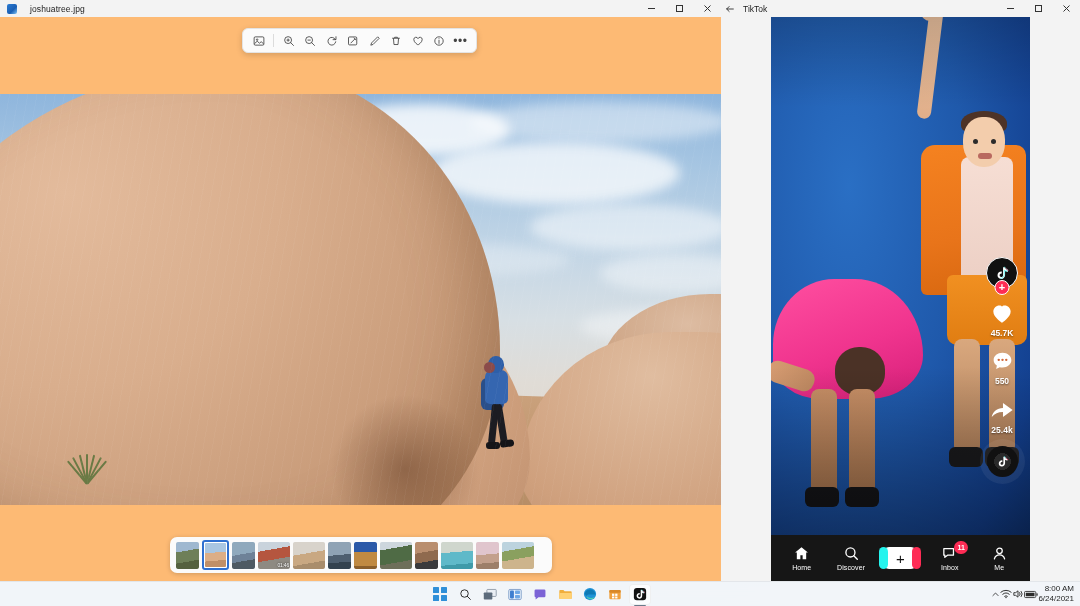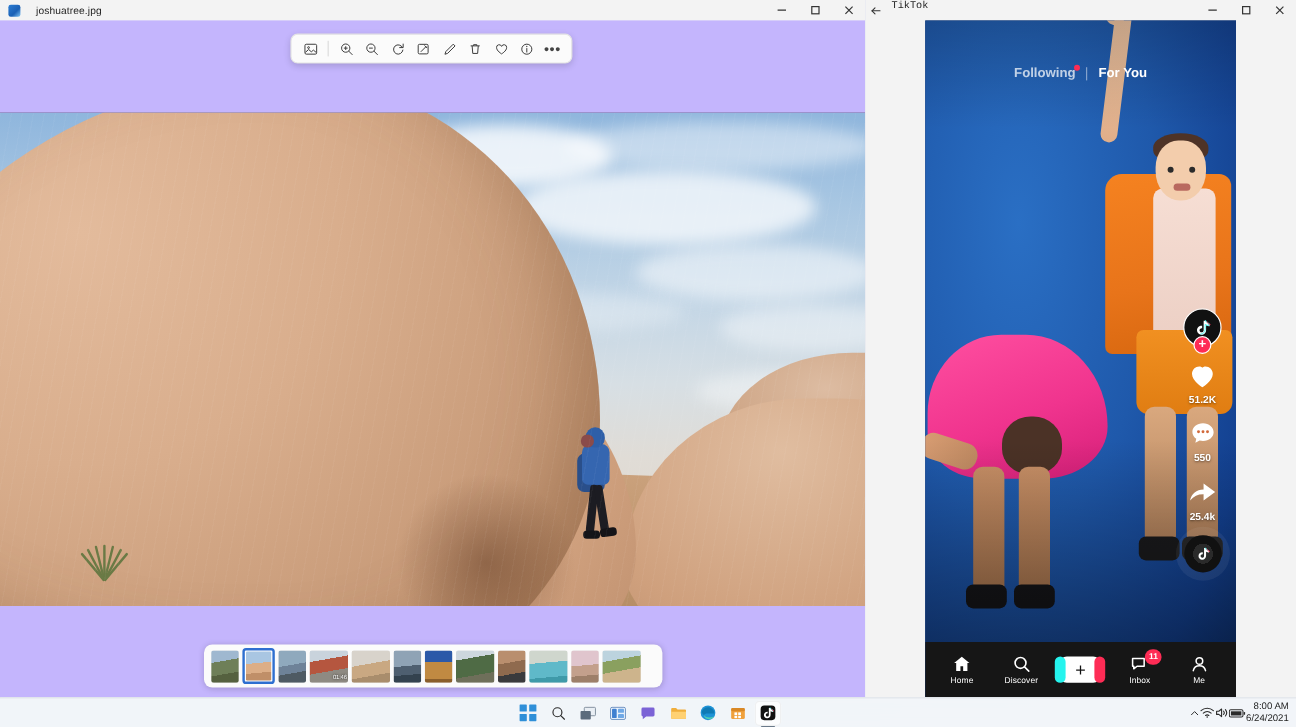"joshuatree.jpg" .photos-win { background: #c4b5fd -> #fdba74 }
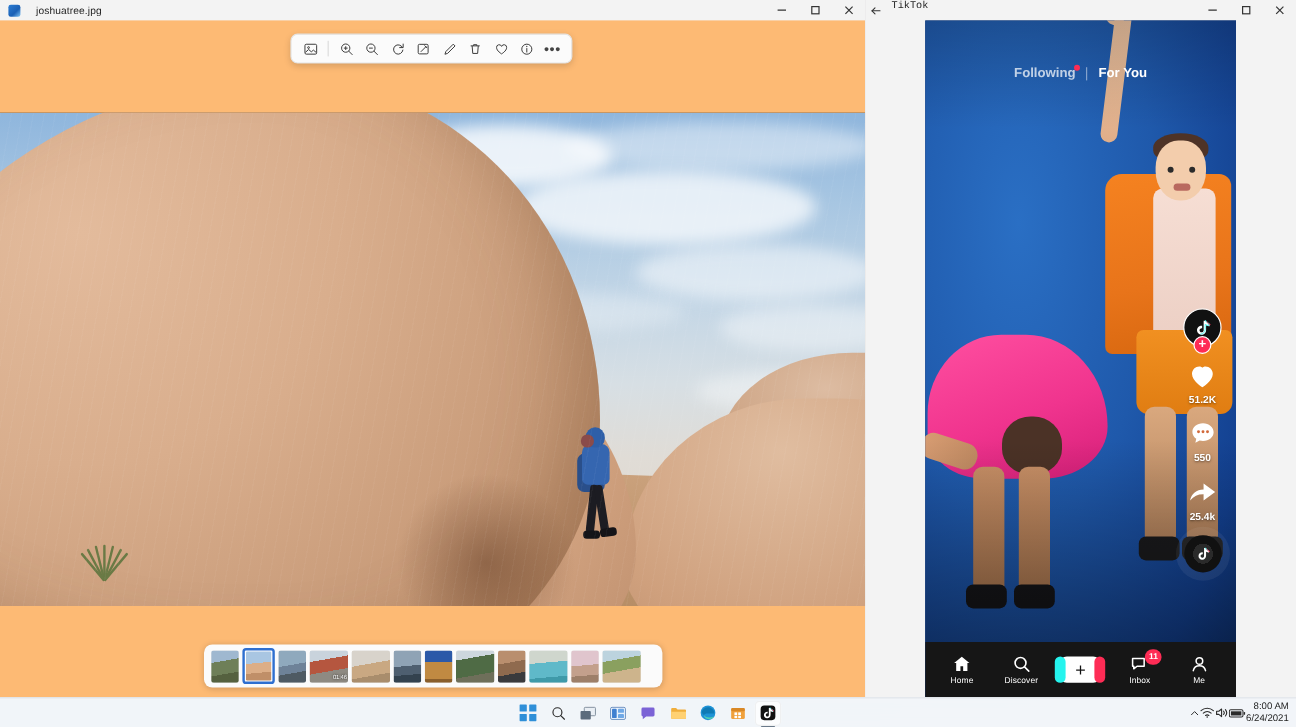"TikTok" .tt-titlebar { align-items: flex-start -> center; font-family: Liberation Mono, monospace -> none }
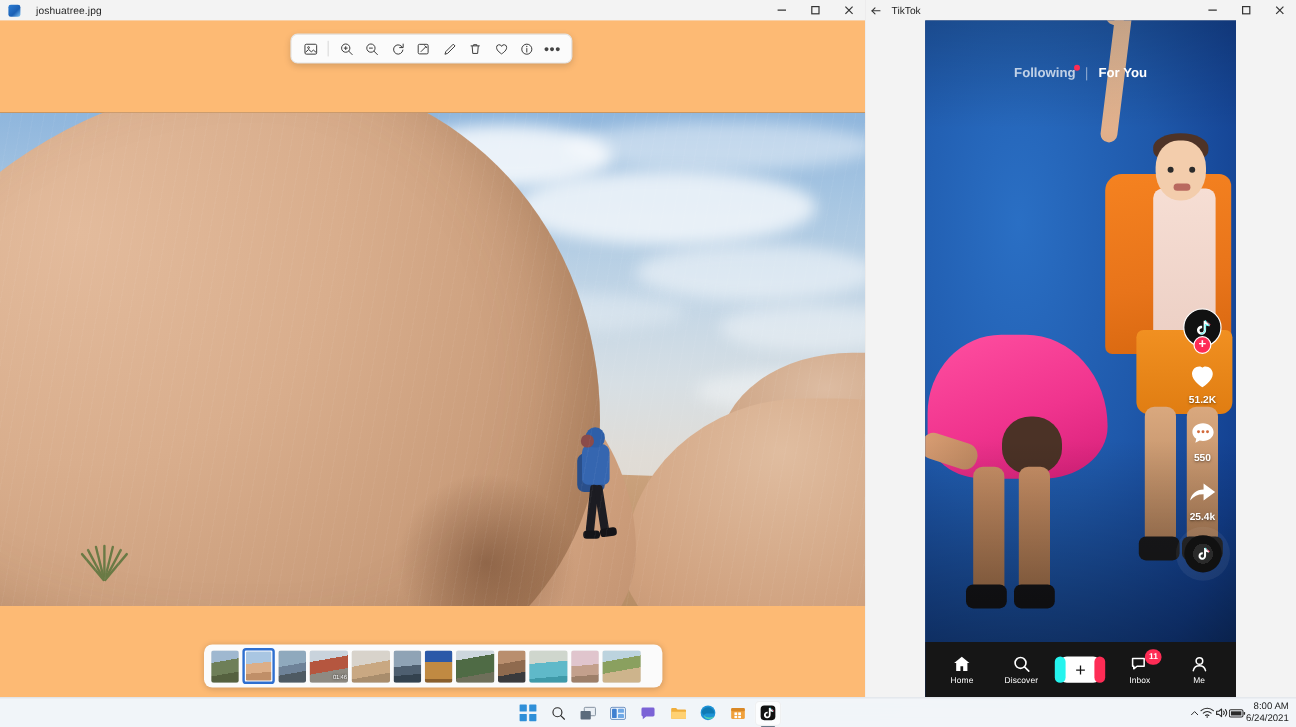"Following" div.tt-tabs { html: <div> <div> <span>Following</span> <span></span> </div> <div></div> <div> <span>For You</span> </div> </div> -> none }
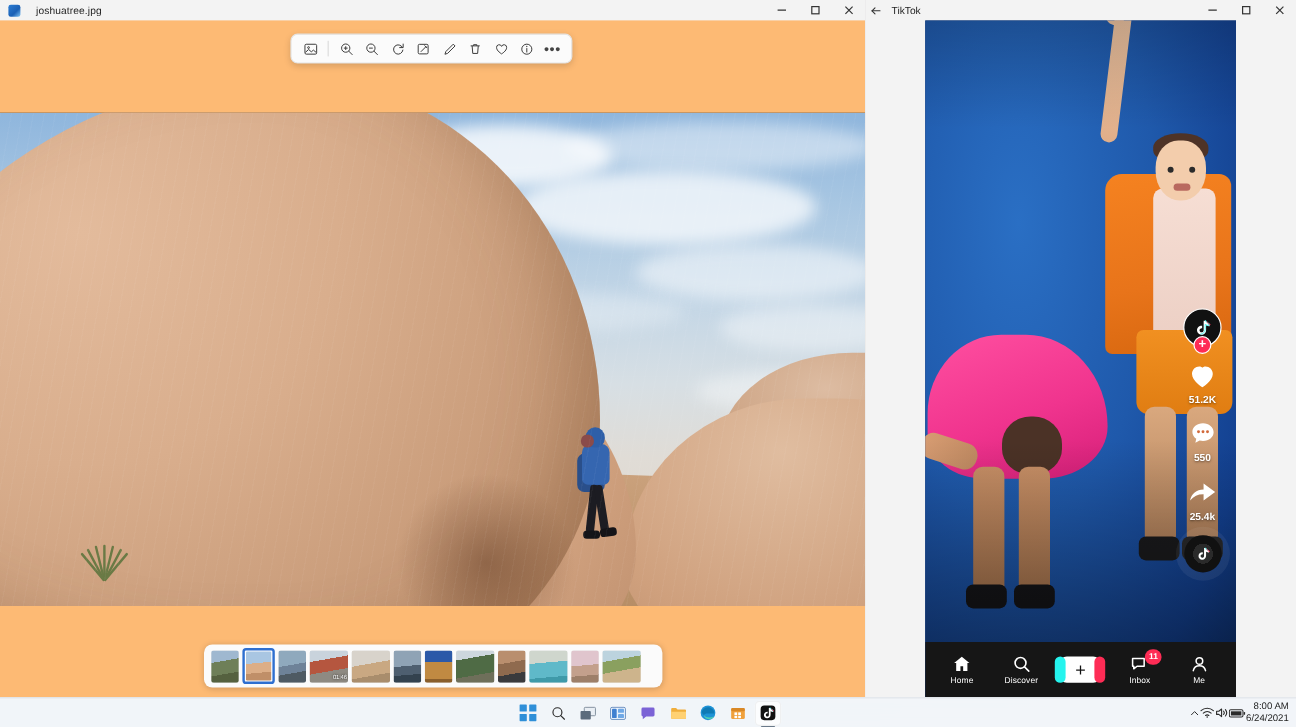"51.2K" span.rail-count { text: 51.2K -> 45.7K }
